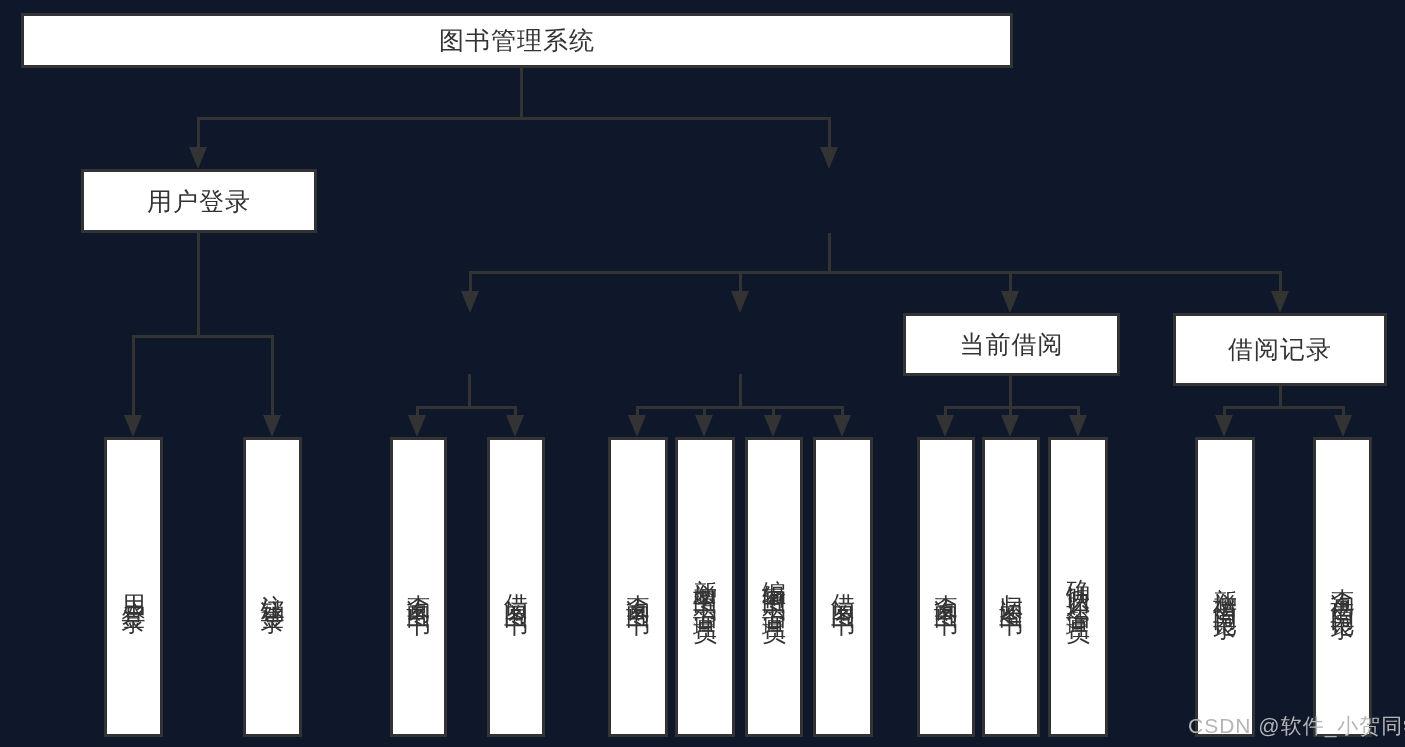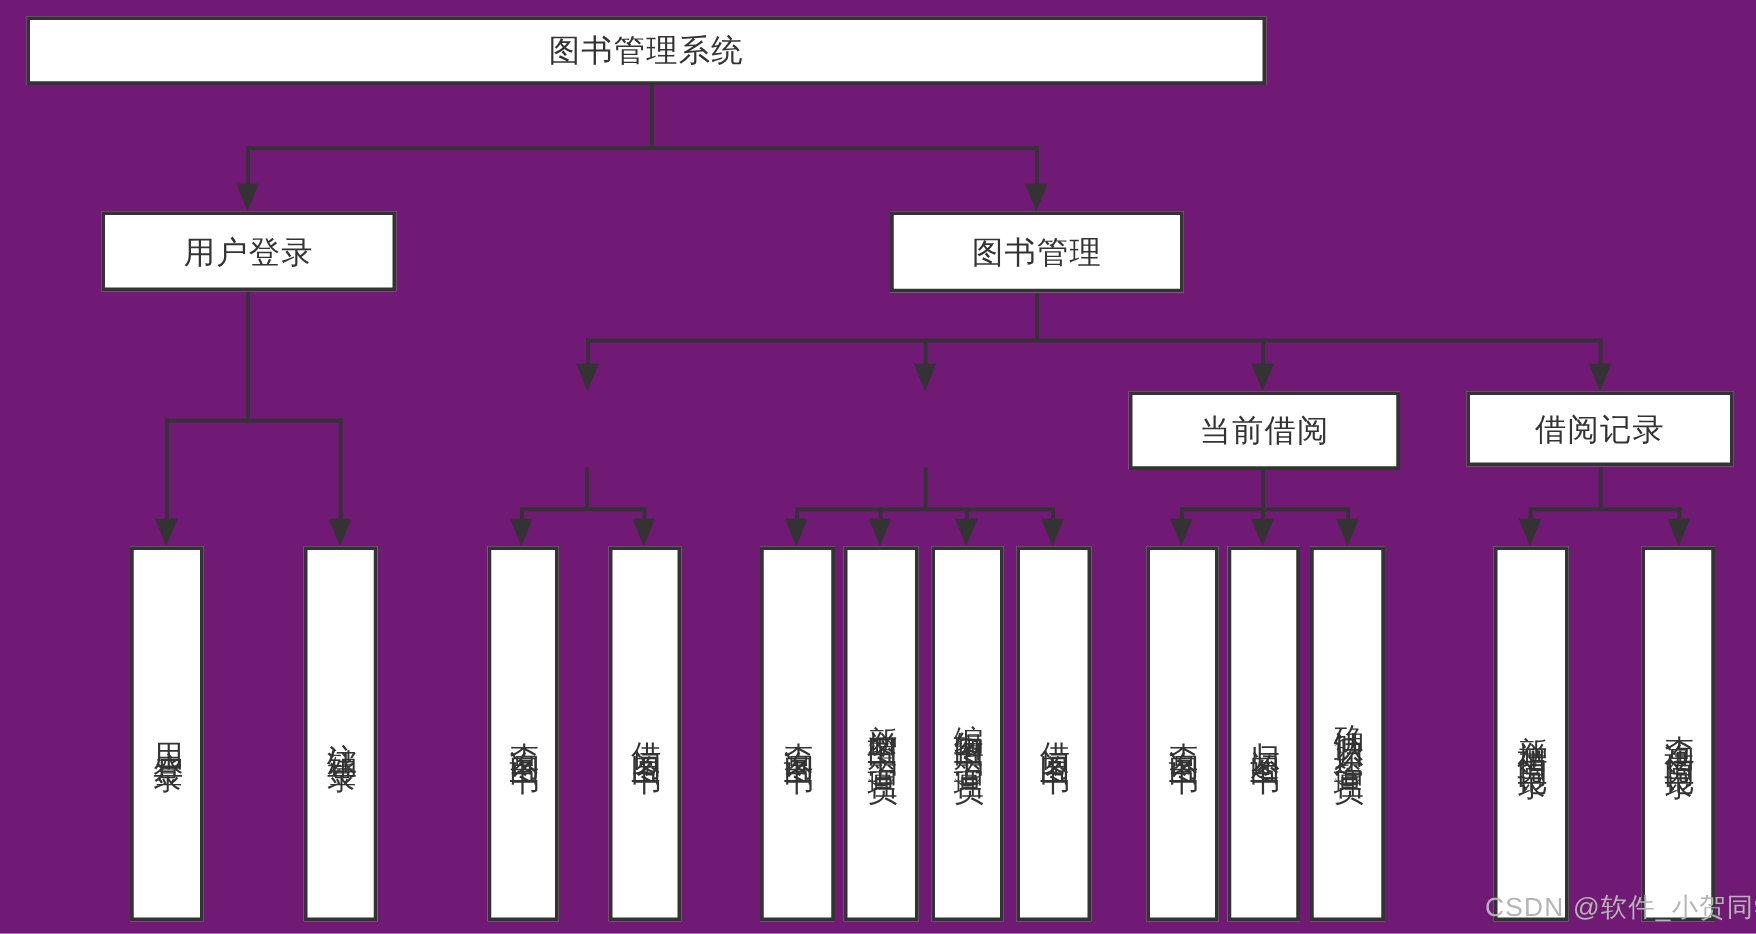"图书管理系统" .canvas { background: #701a75 -> #0f172a }
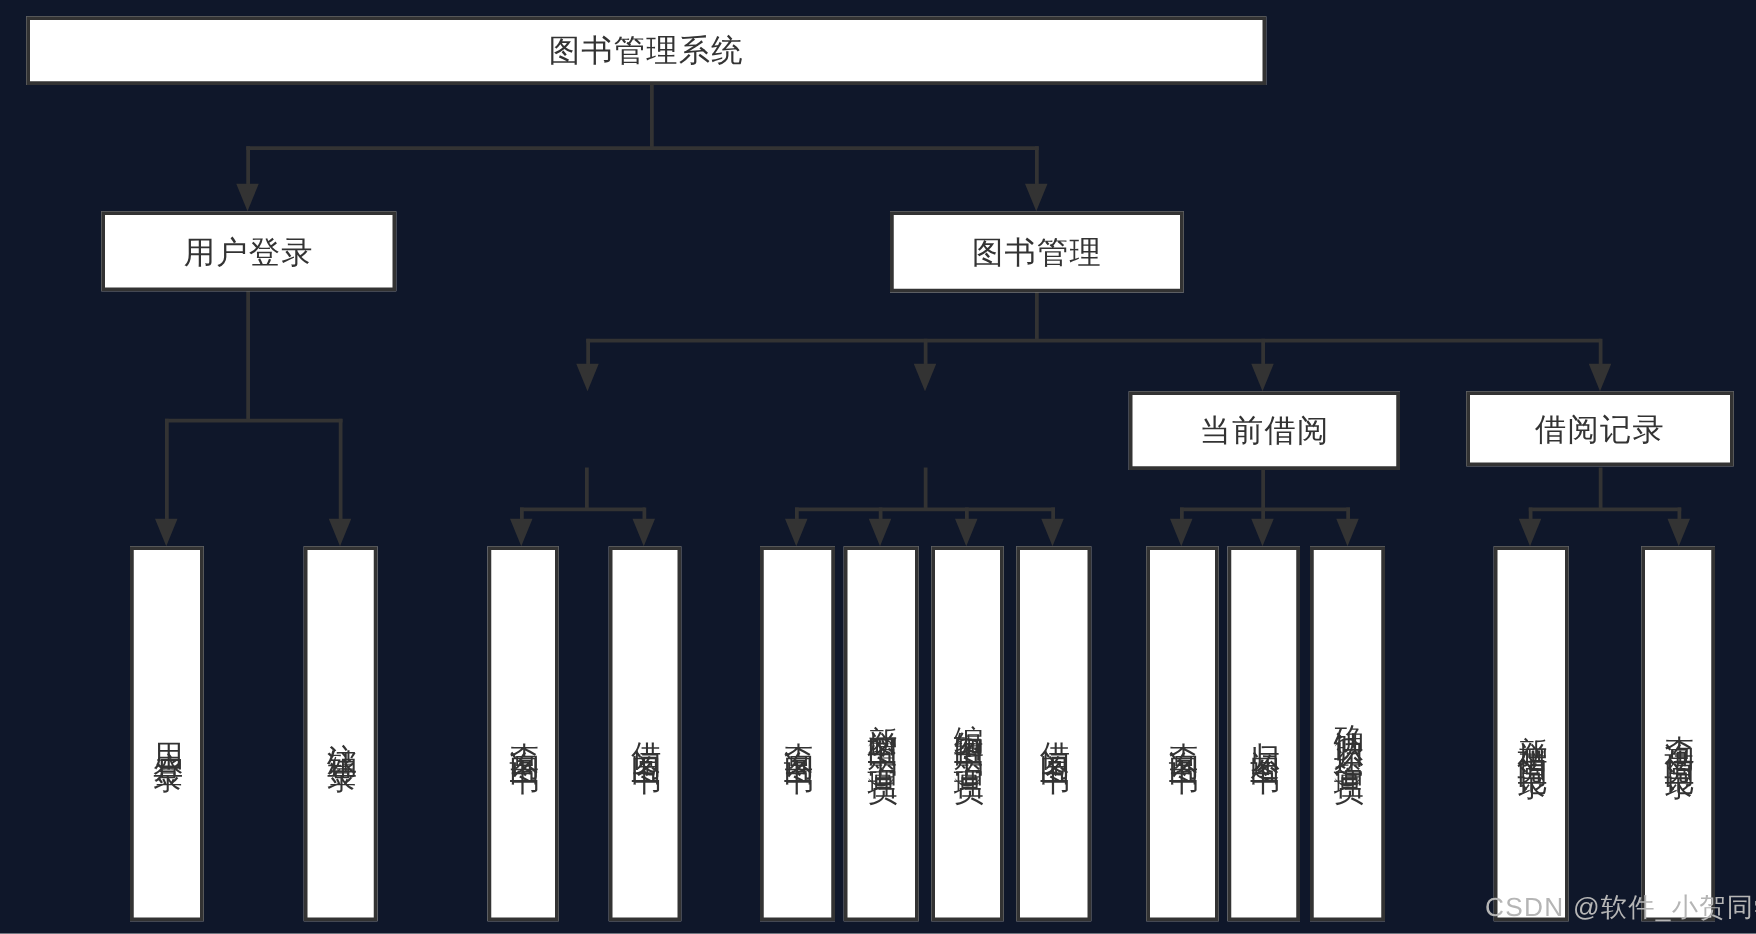"图书管理" div.box { html: <div> <span>图书管理</span> </div> -> none }
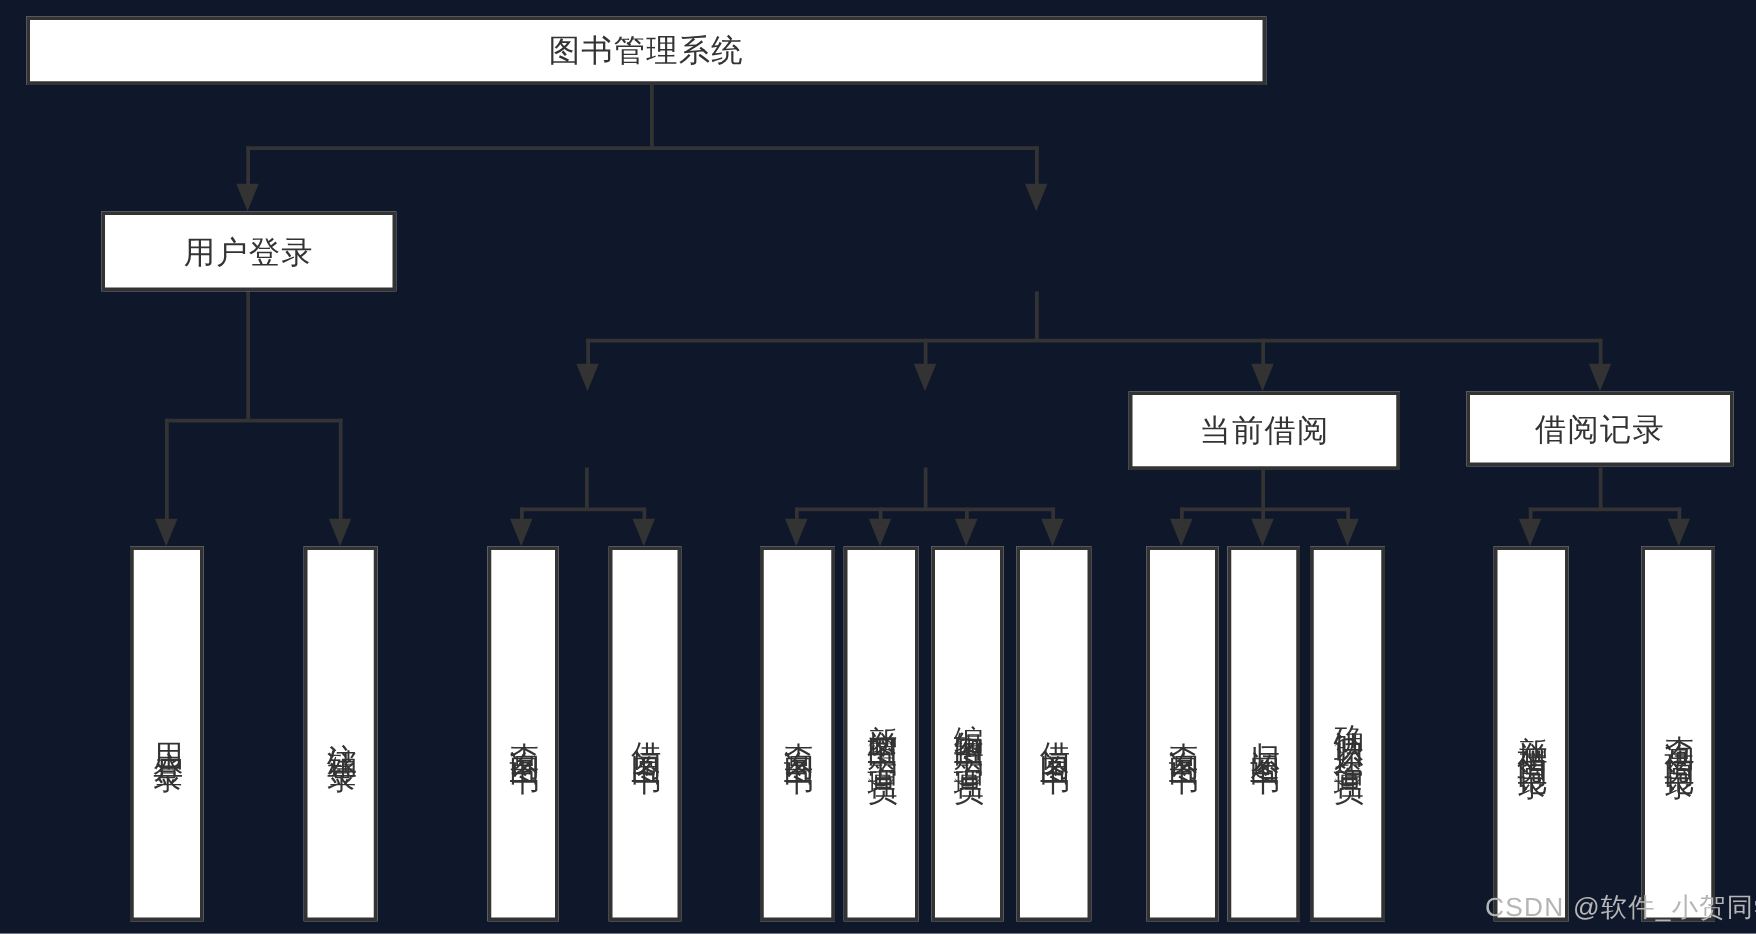"借阅记录" div.box { height: 60px -> 73px }
